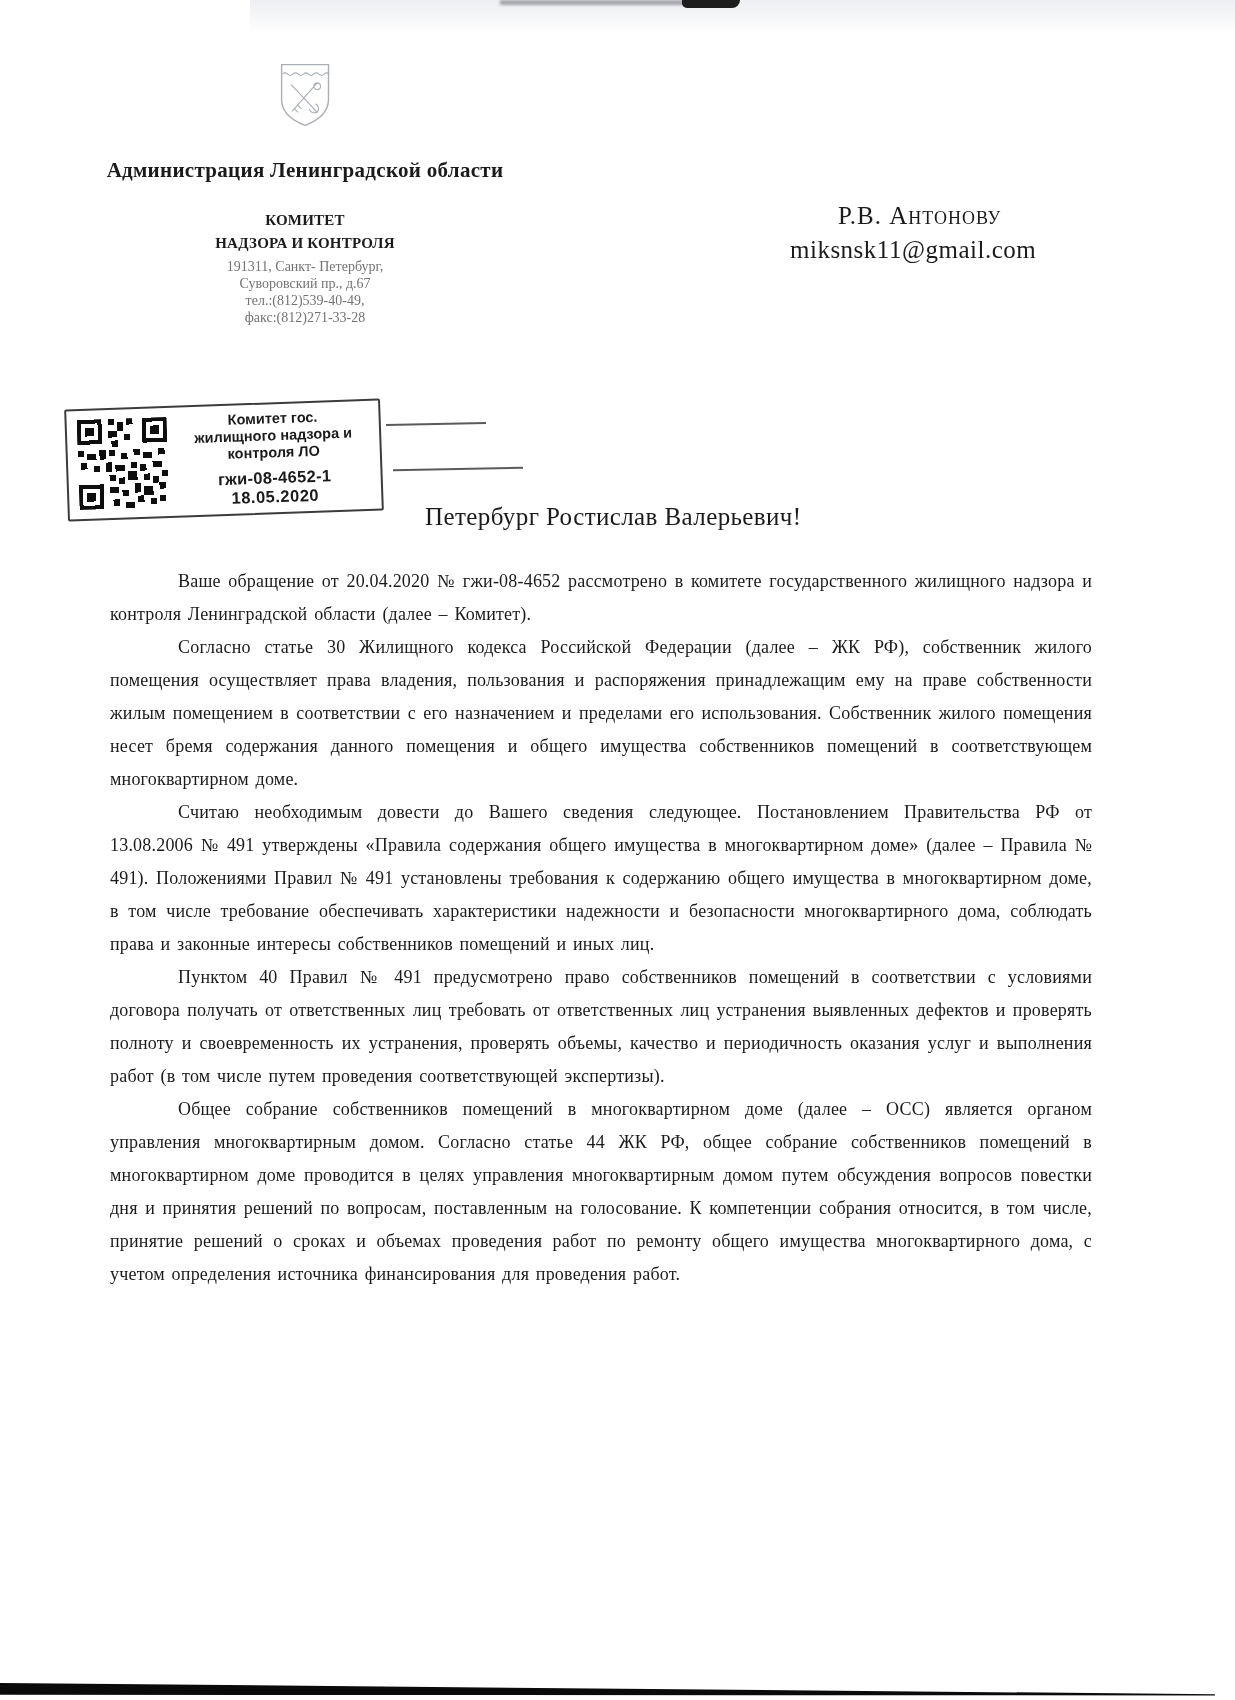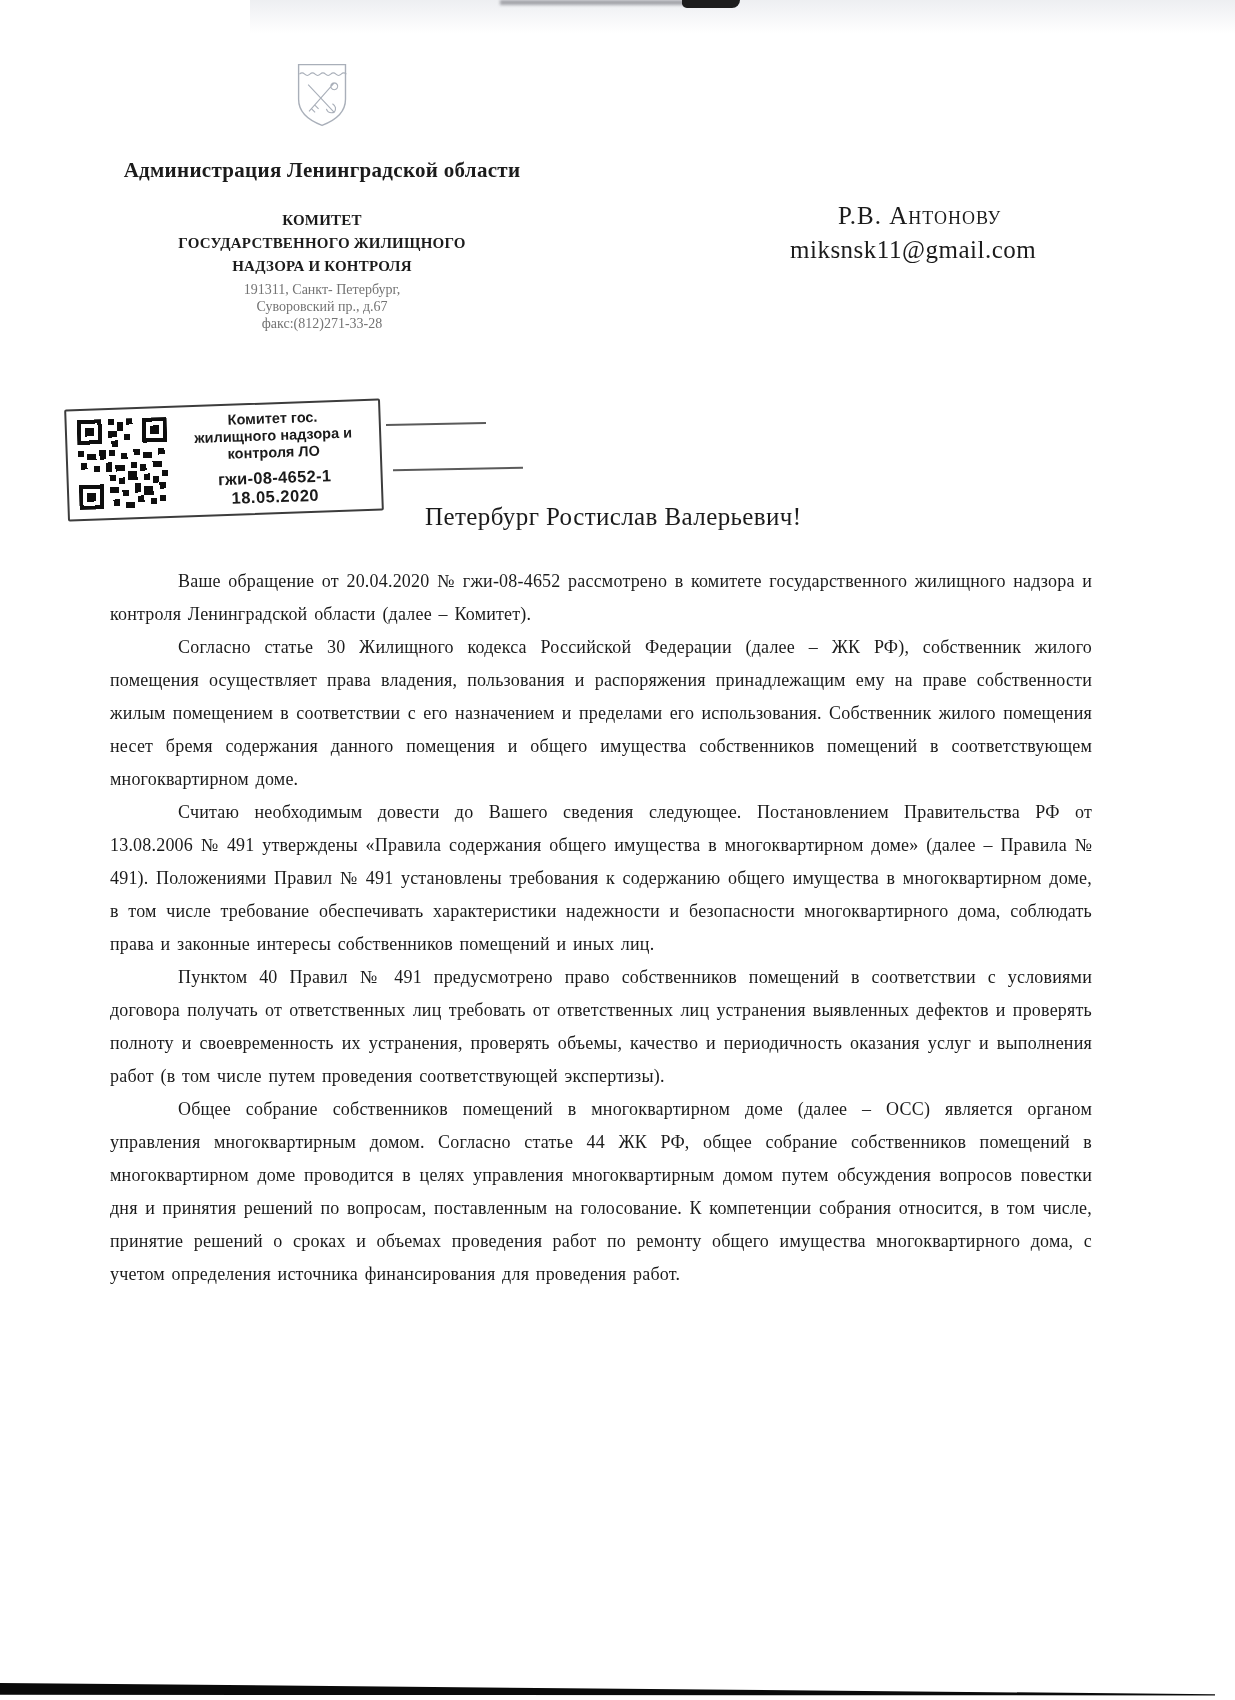"Администрация Ленинградской области" .letterhead { left: 72px -> 55px }
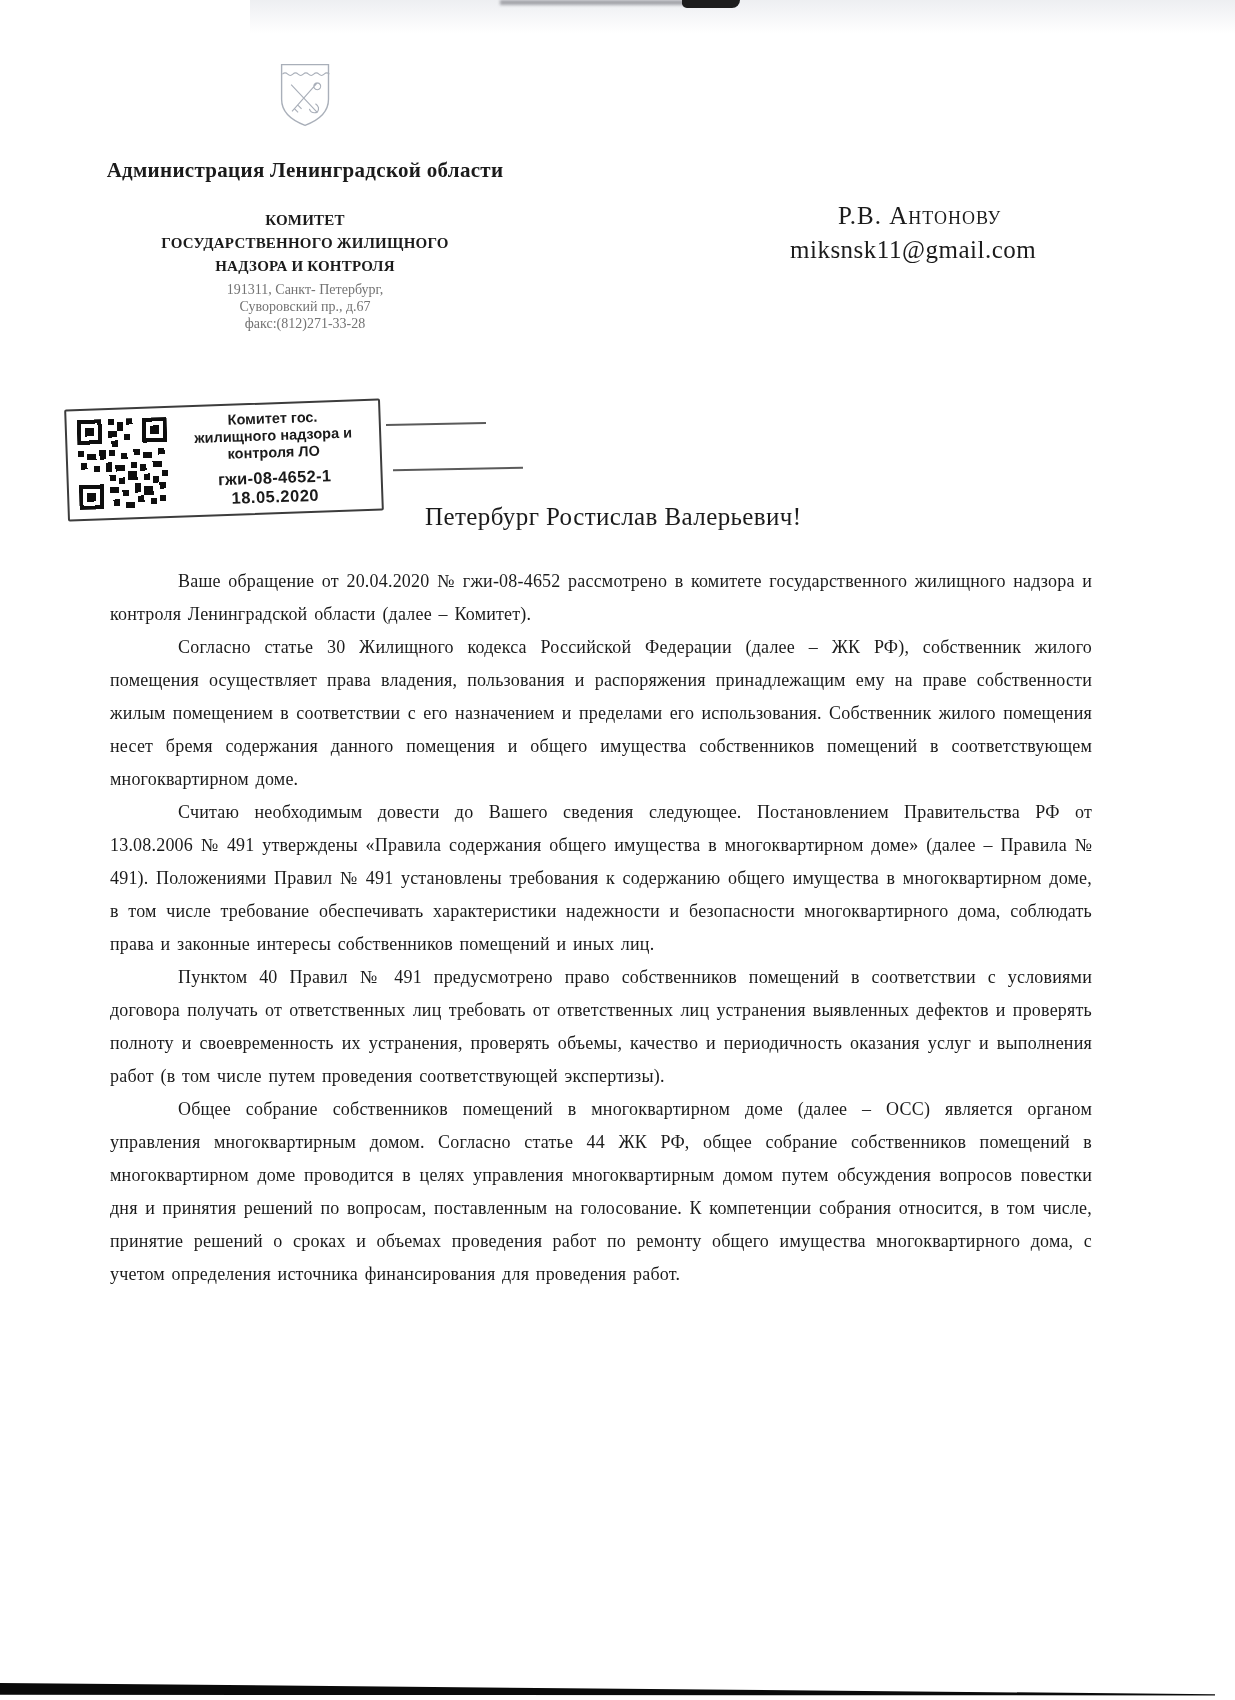"ГОСУДАРСТВЕННОГО ЖИЛИЩНОГО" div { html: <div>ГОСУДАРСТВЕННОГО ЖИЛИЩНОГО</div> -> none }
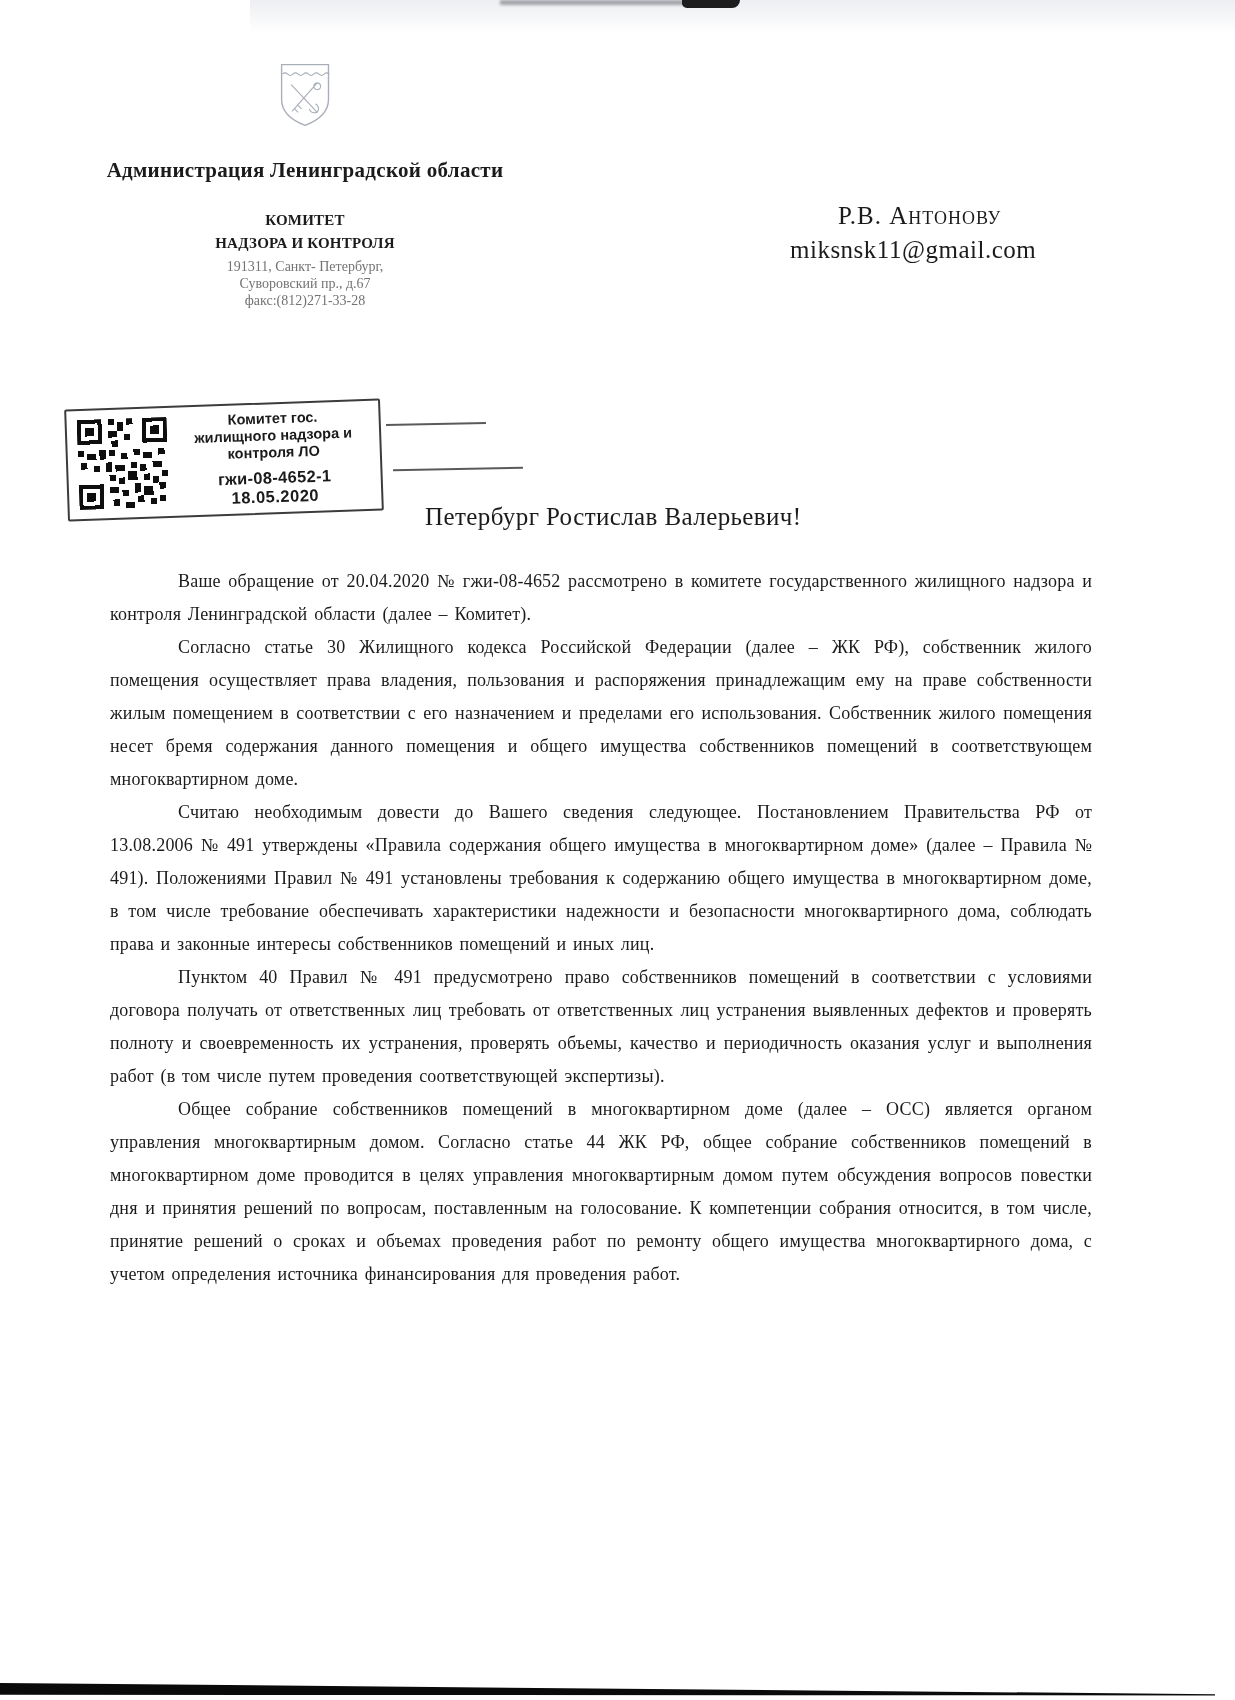"тел.:(812)539-40-49," div { html: none -> <div>тел.:(812)539-40-49,</div> }
